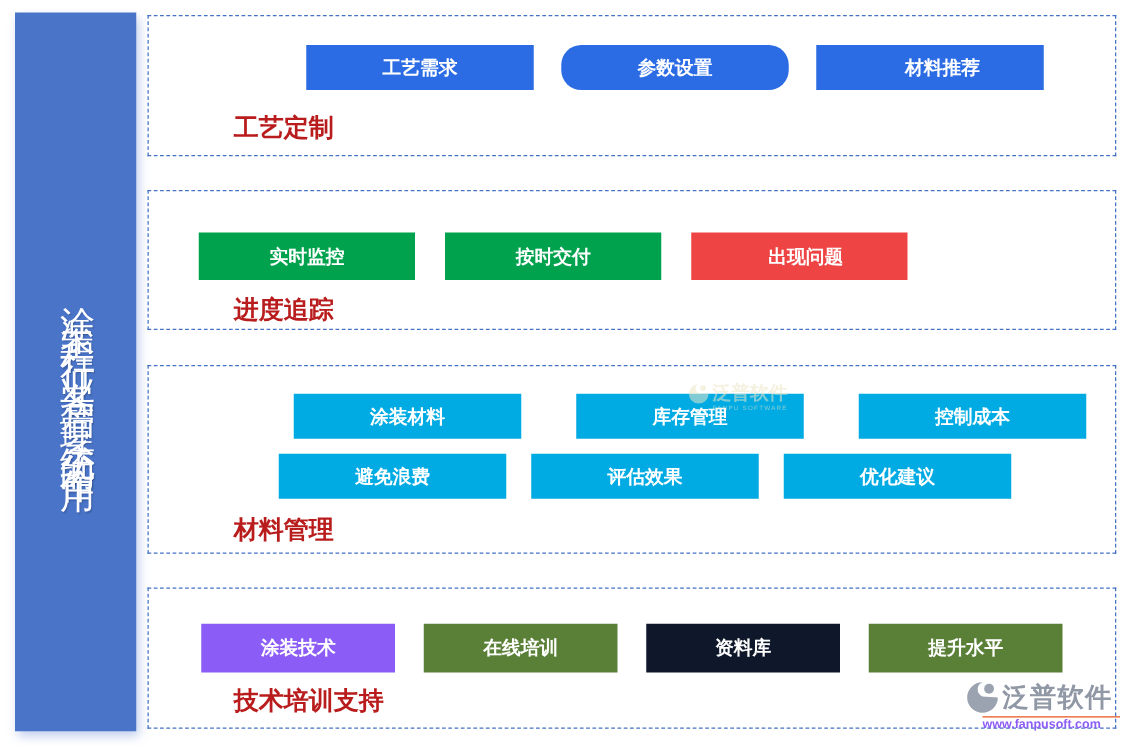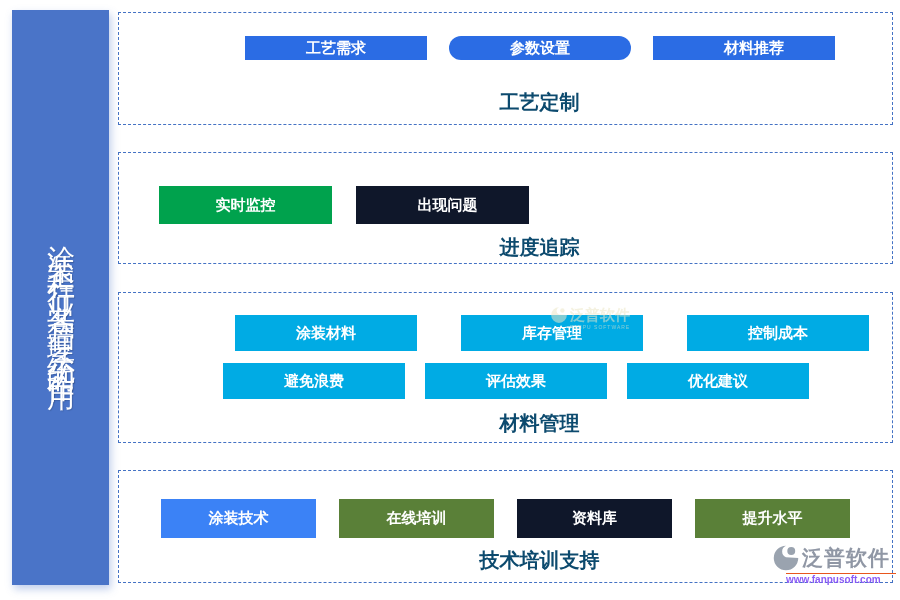"工艺需求" .sec-1 .chip { height: 24px -> 36px }
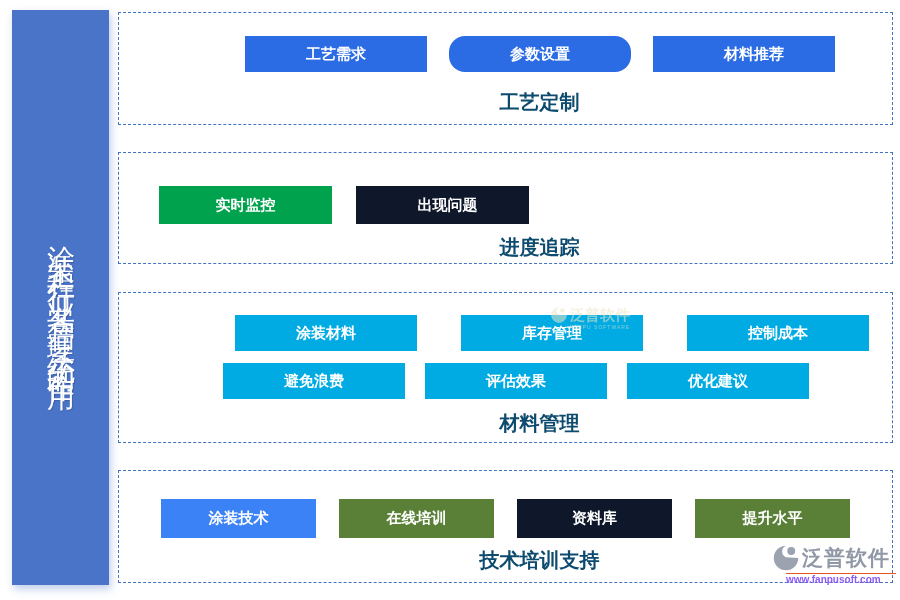"工艺定制" .sec-title { color: #0c4a6e -> #b91c1c; text-align: center -> left }
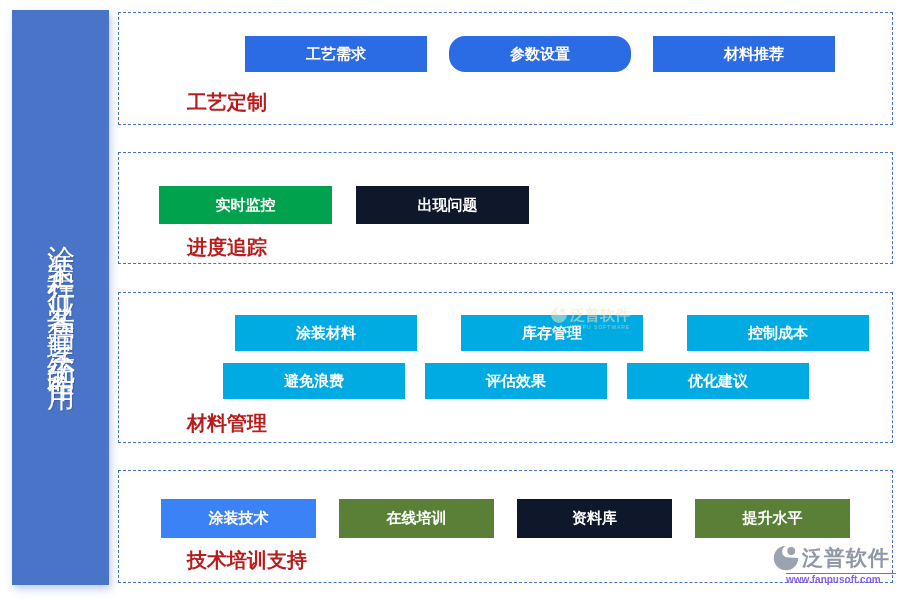"按时交付" div.chip { html: none -> <div>按时交付</div> }
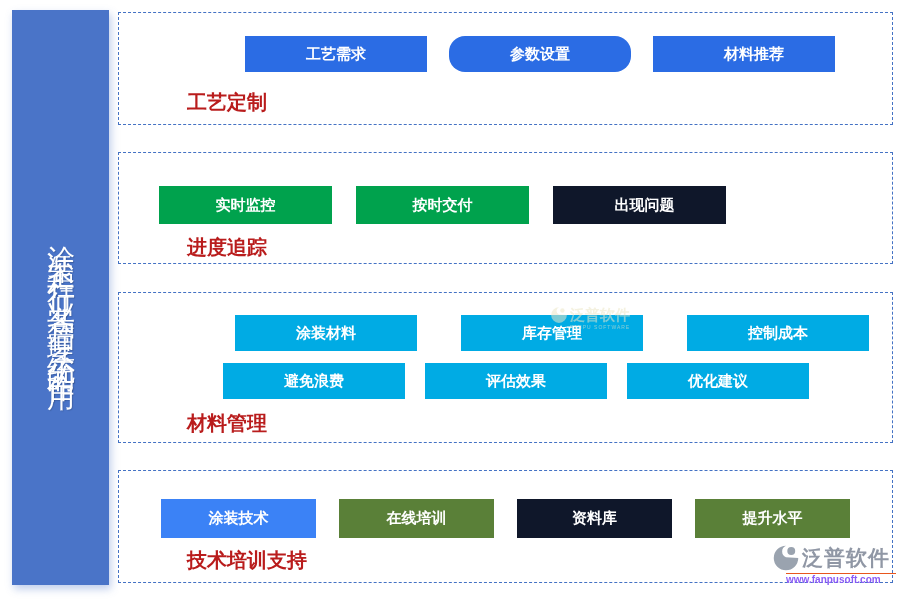"出现问题" div.chip { background: #0f172a -> #ef4444 }
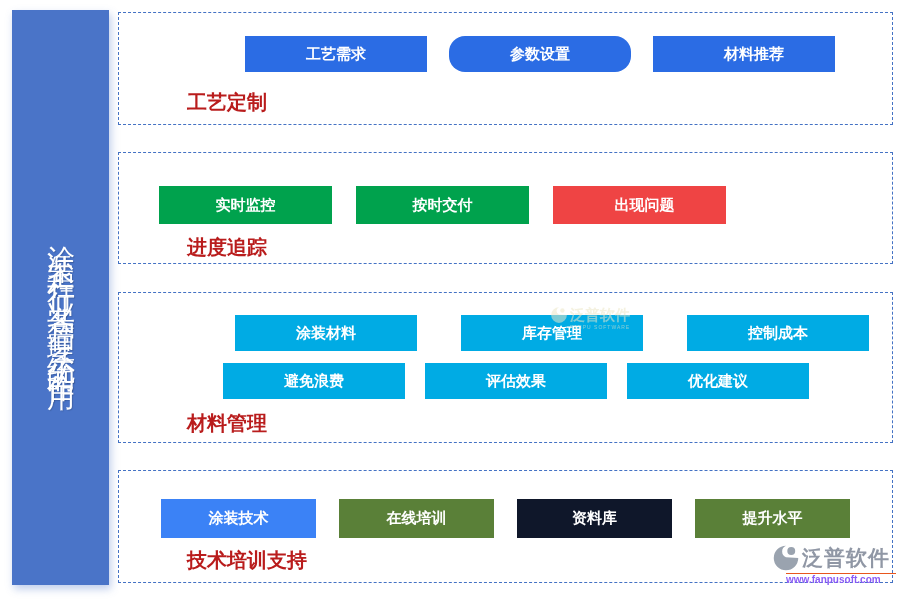"涂装技术" div.chip { background: #3b82f6 -> #8b5cf6 }
